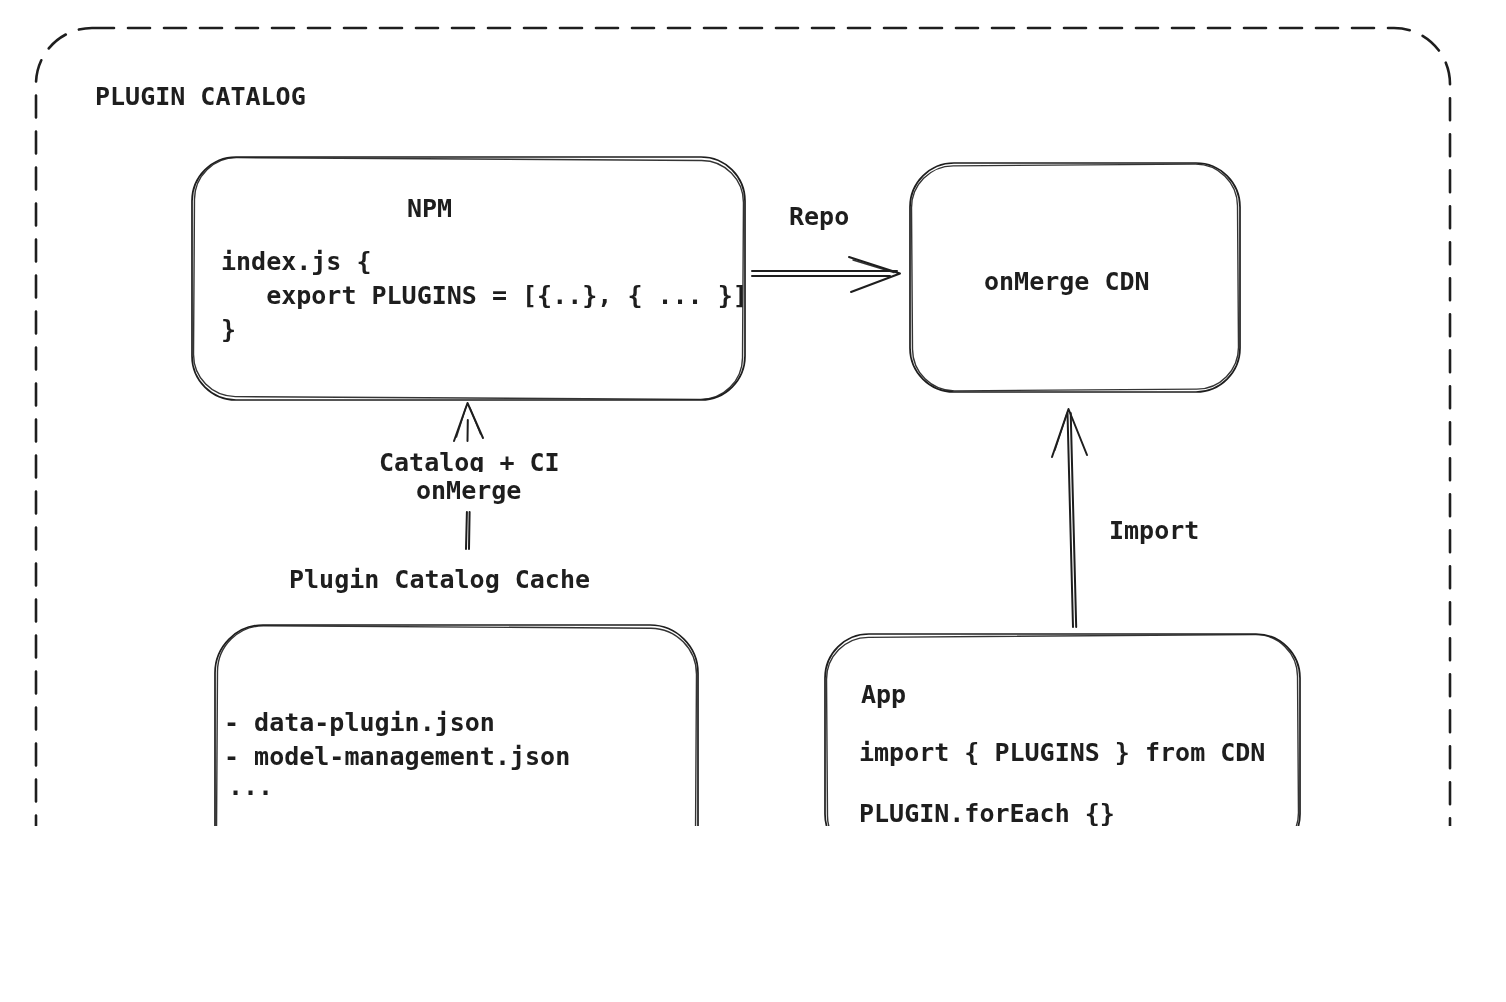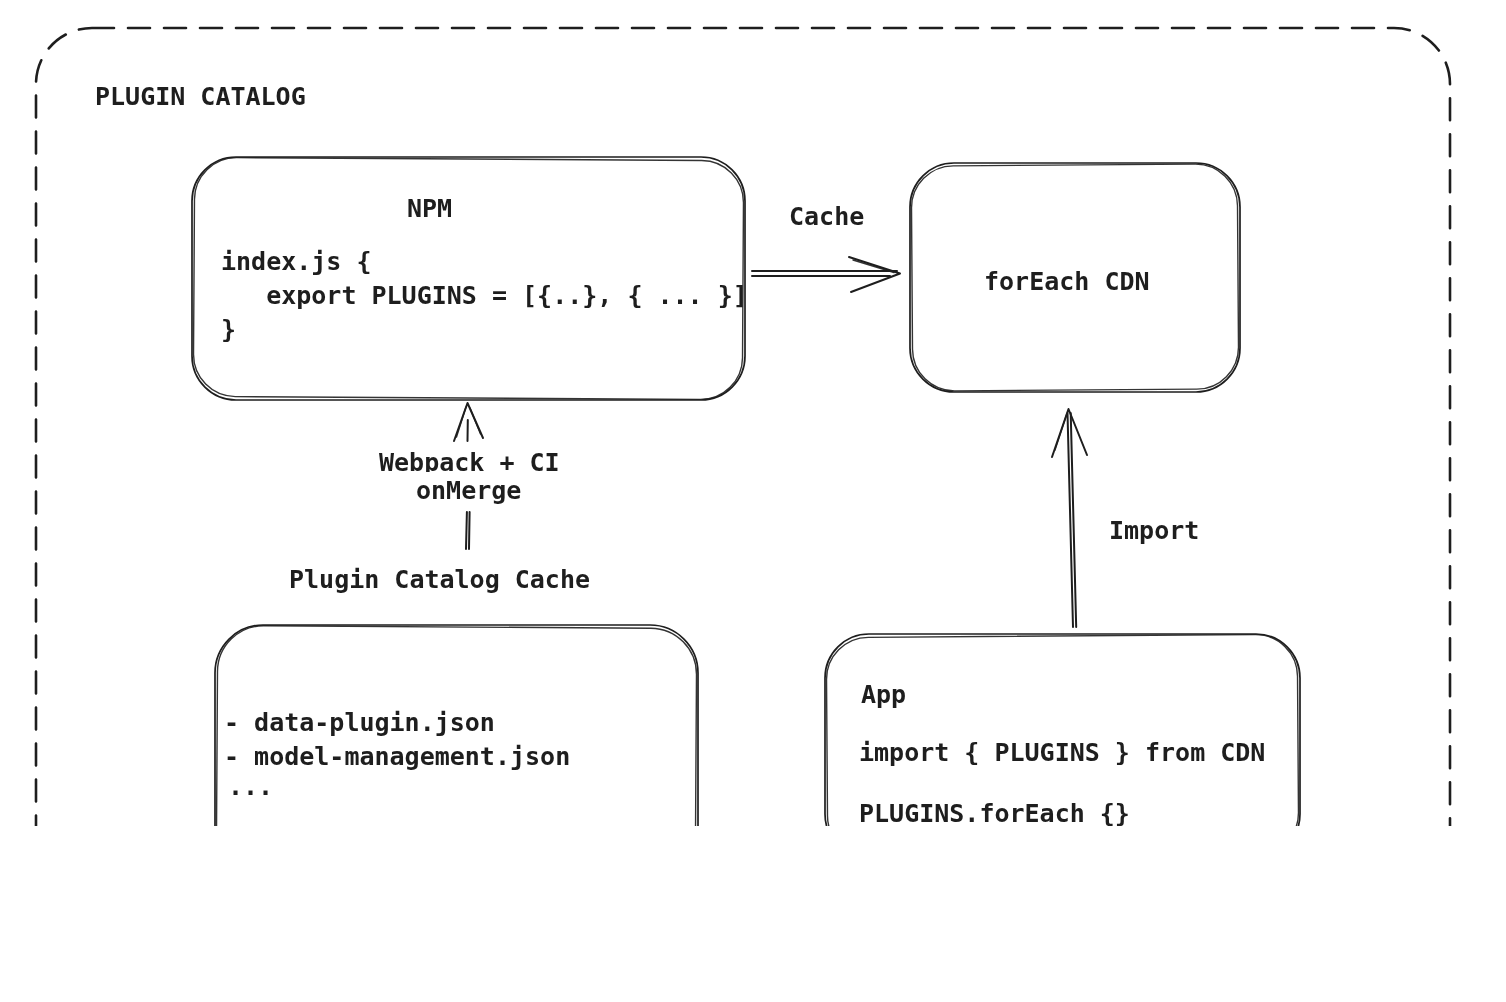"Cache" div.t { text: Cache -> Repo }
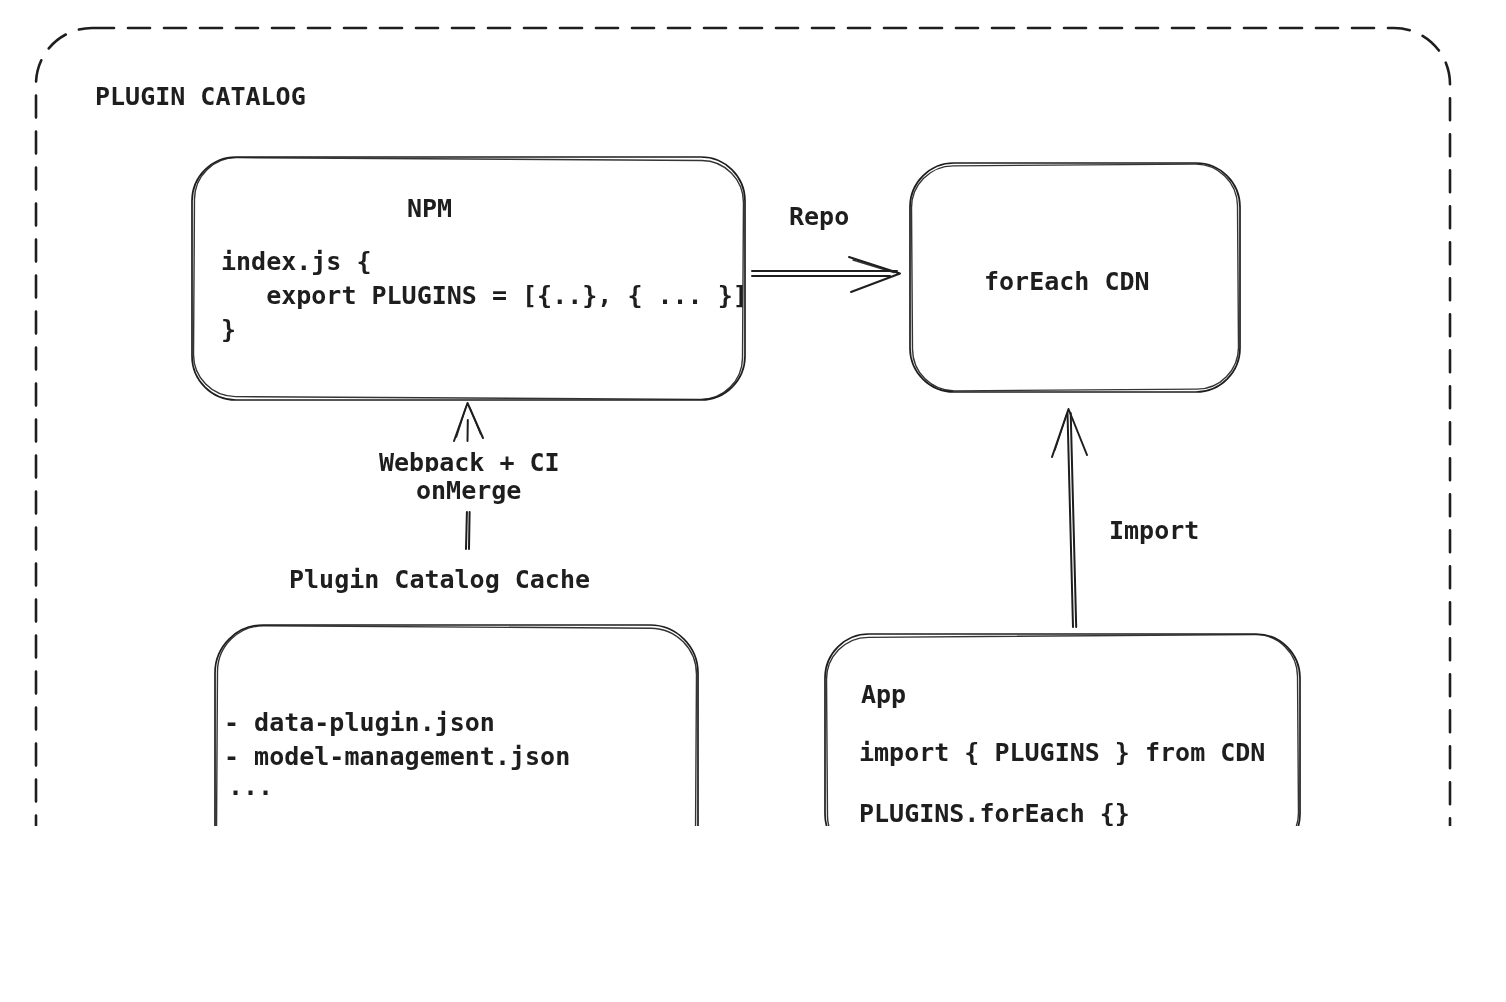"forEach CDN" div.t { text: forEach -> onMerge }
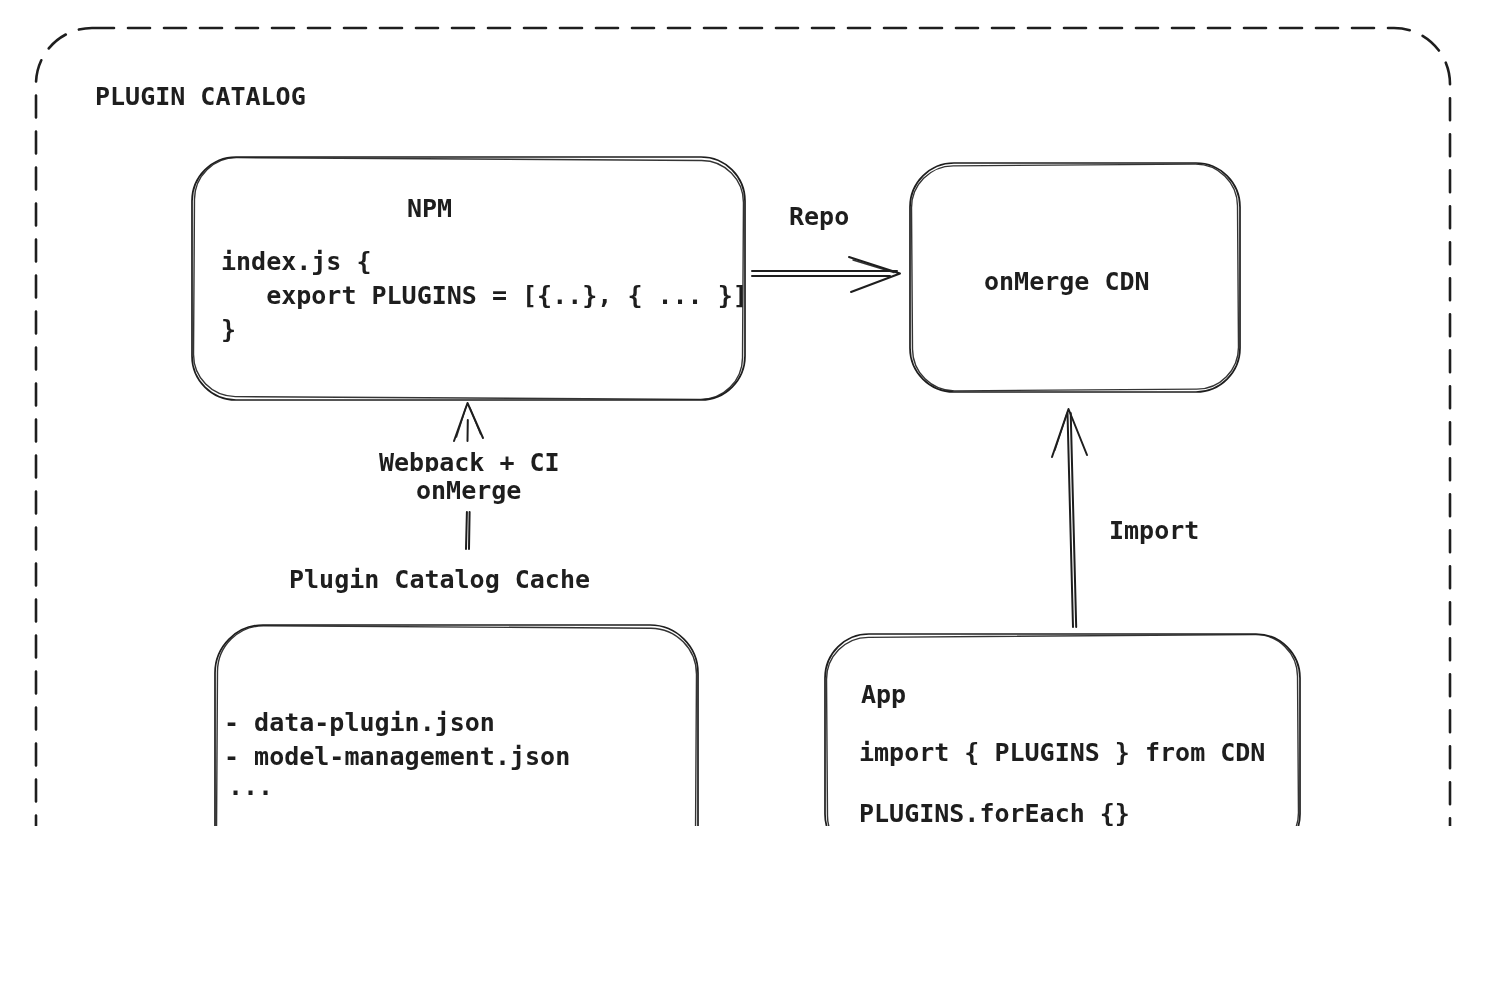"Webpack + CI" div.t { text: Webpack -> Catalog }
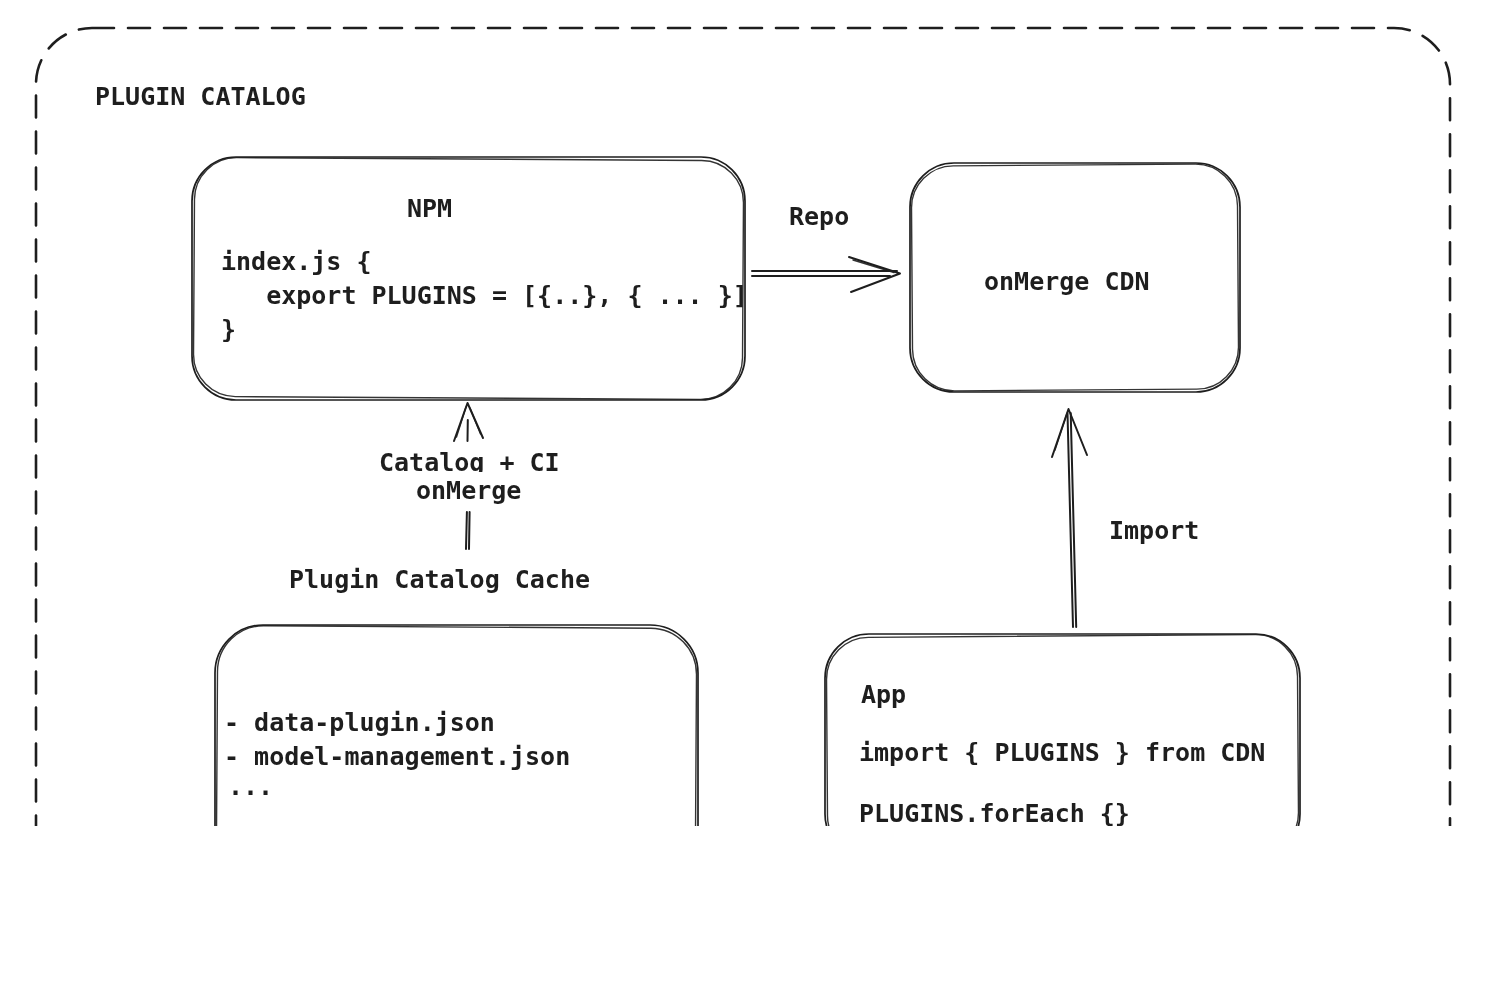"PLUGINS.forEach {}" div.t { text: PLUGINS.forEach -> PLUGIN.forEach }
